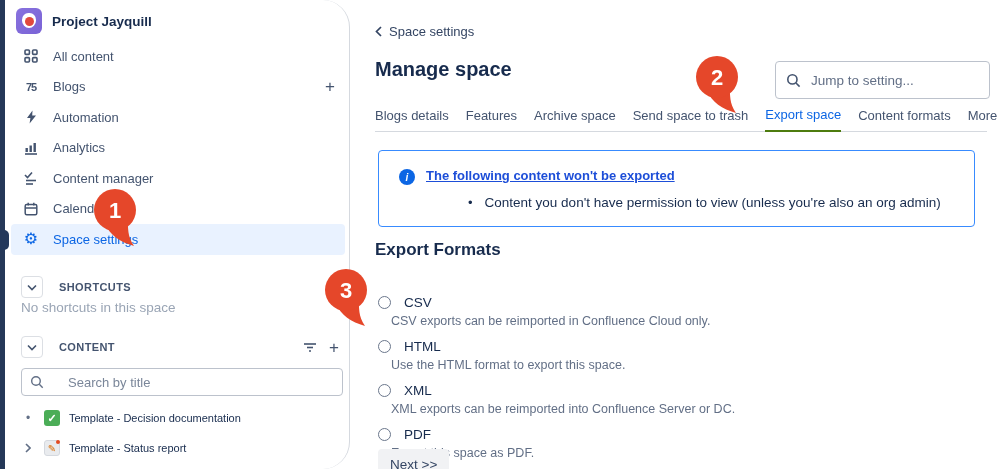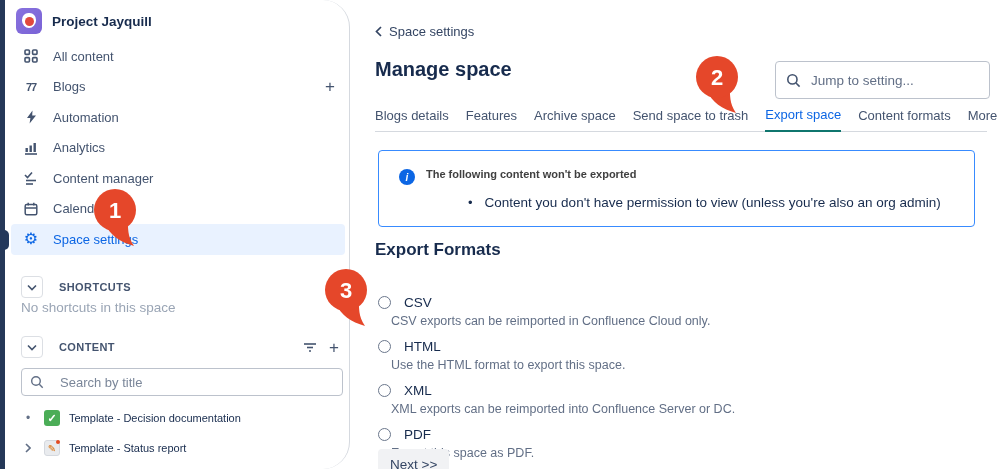"77" span.nav-icon { text: 77 -> 75 }
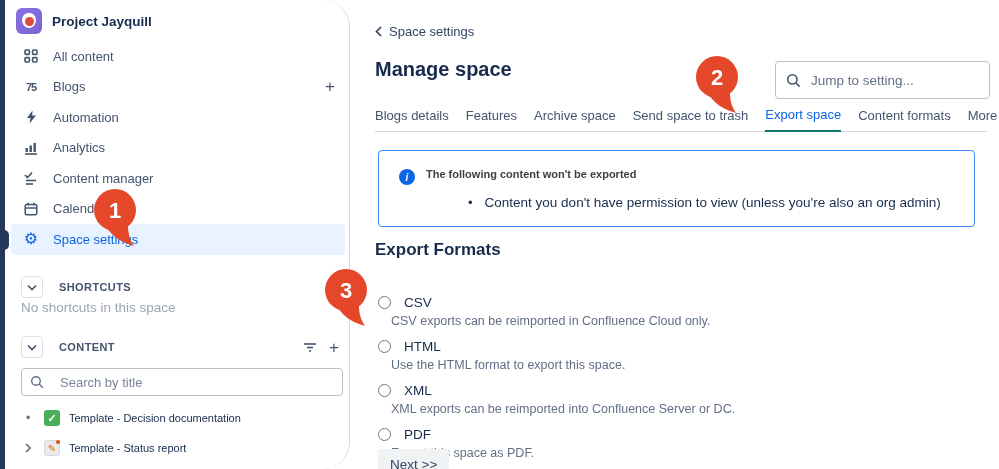"Export space" .tab.active { border-bottom: 2px solid #0f766e -> 2px solid #4d7c0f }
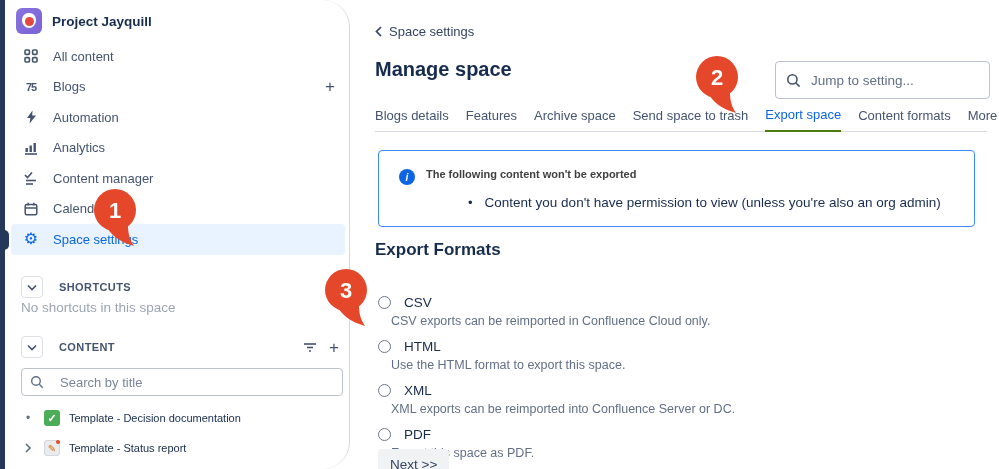"The following content won't be" .info-title { color: #404040 -> #1d4ed8; font-size: 11px -> 13px; text-decoration: none -> underline }
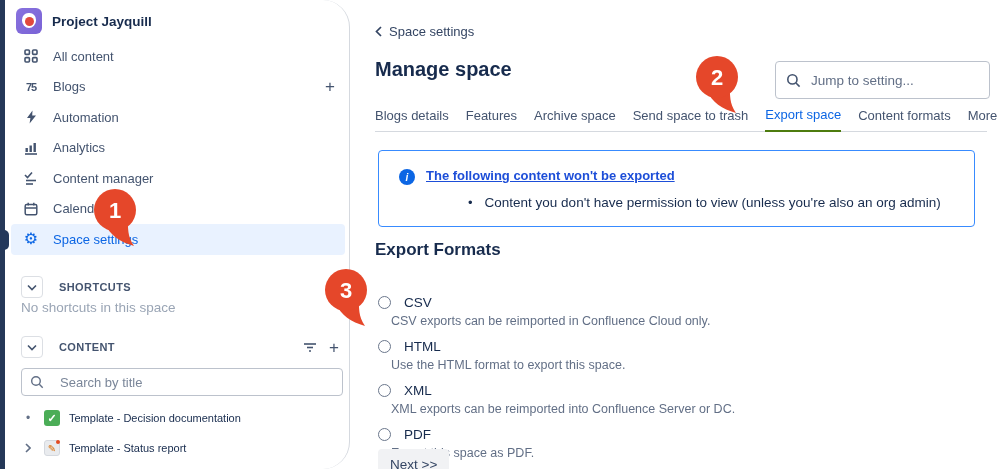"Search by title" .side-search { gap: 16px -> 24px }
